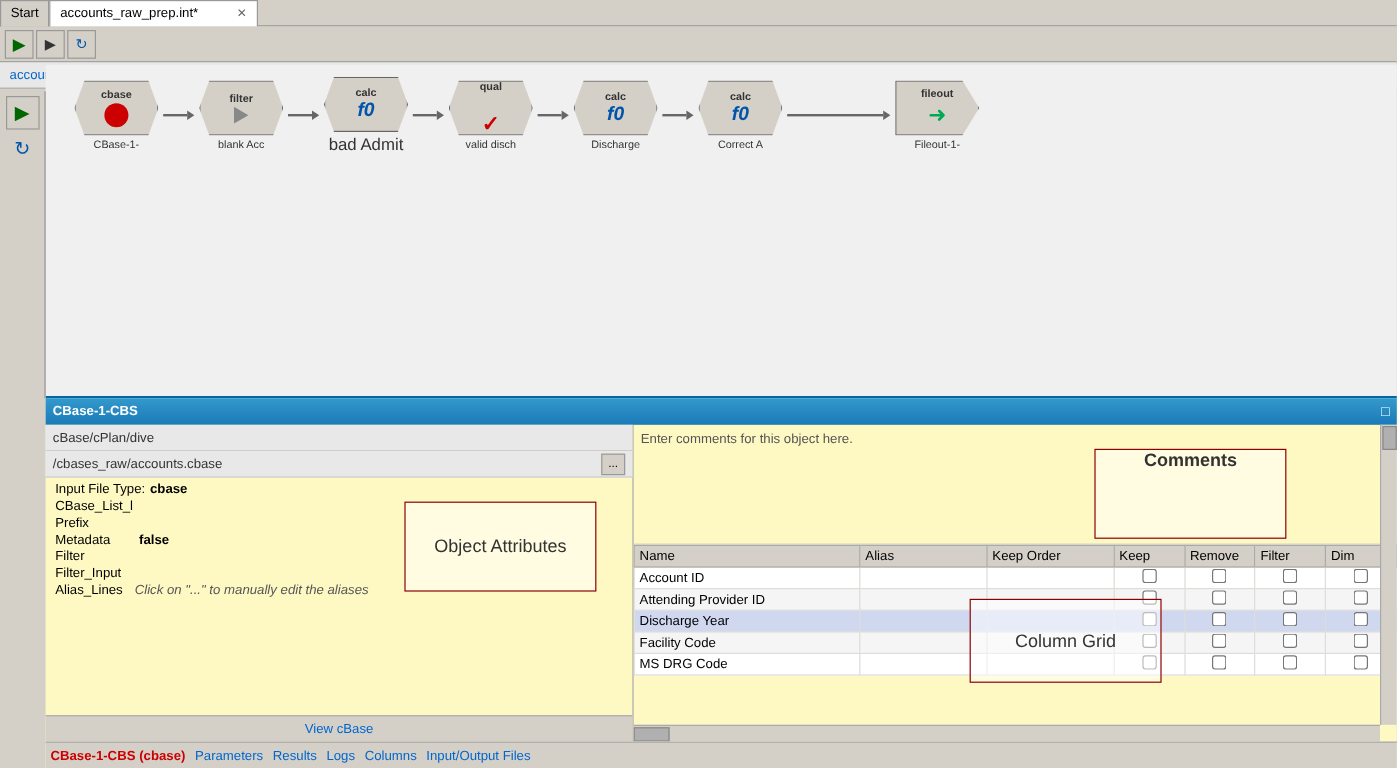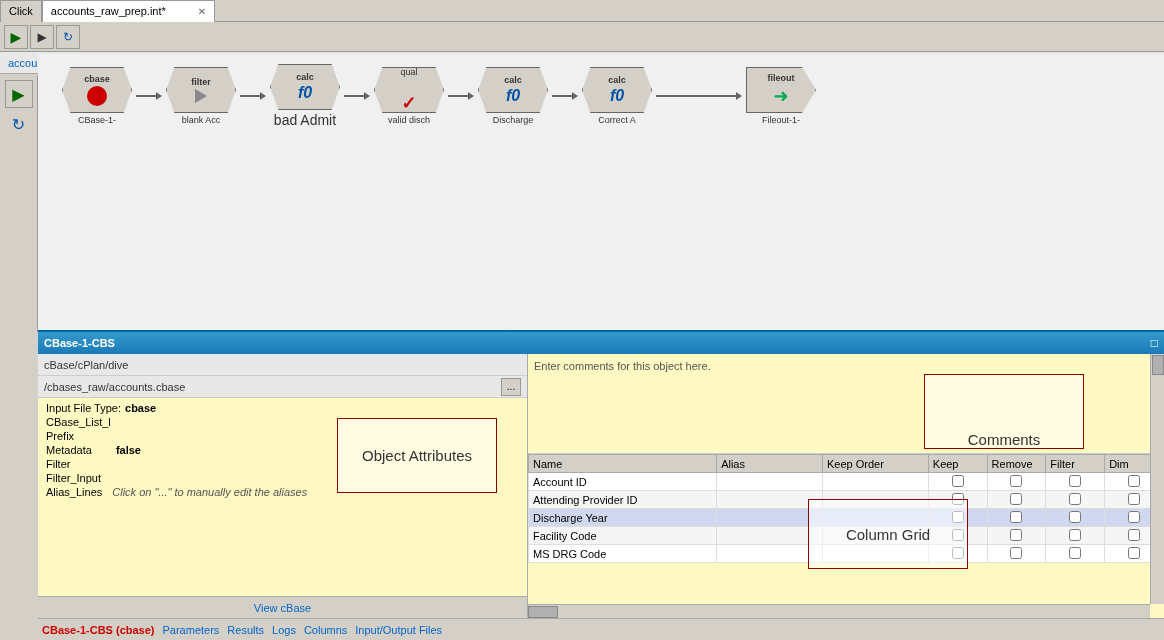"Click" span { text: Click -> Start }
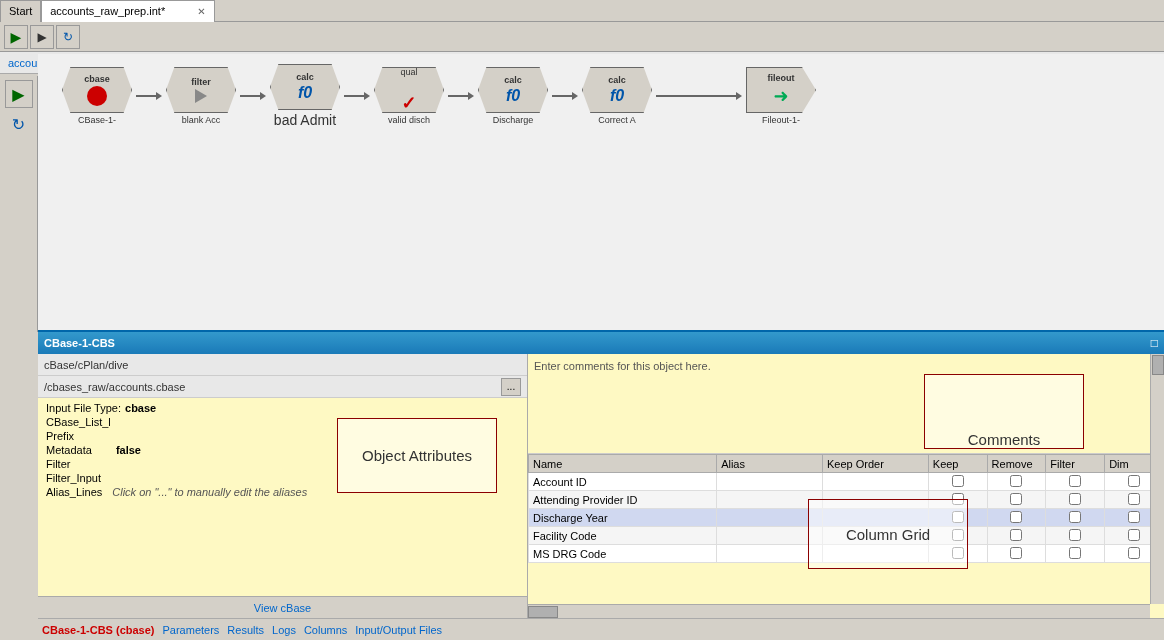"qual" div { font-weight: normal -> bold }
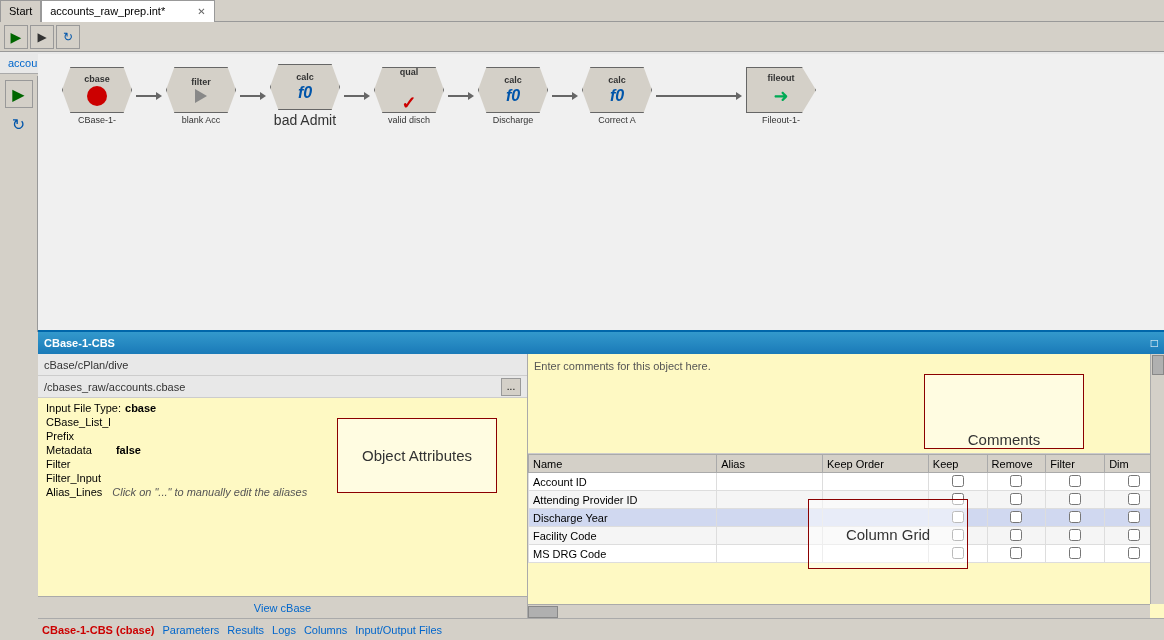"Comments" .comments-box { align-items: flex-end -> flex-start; font-weight: none -> bold; right: 80px -> 92px }
